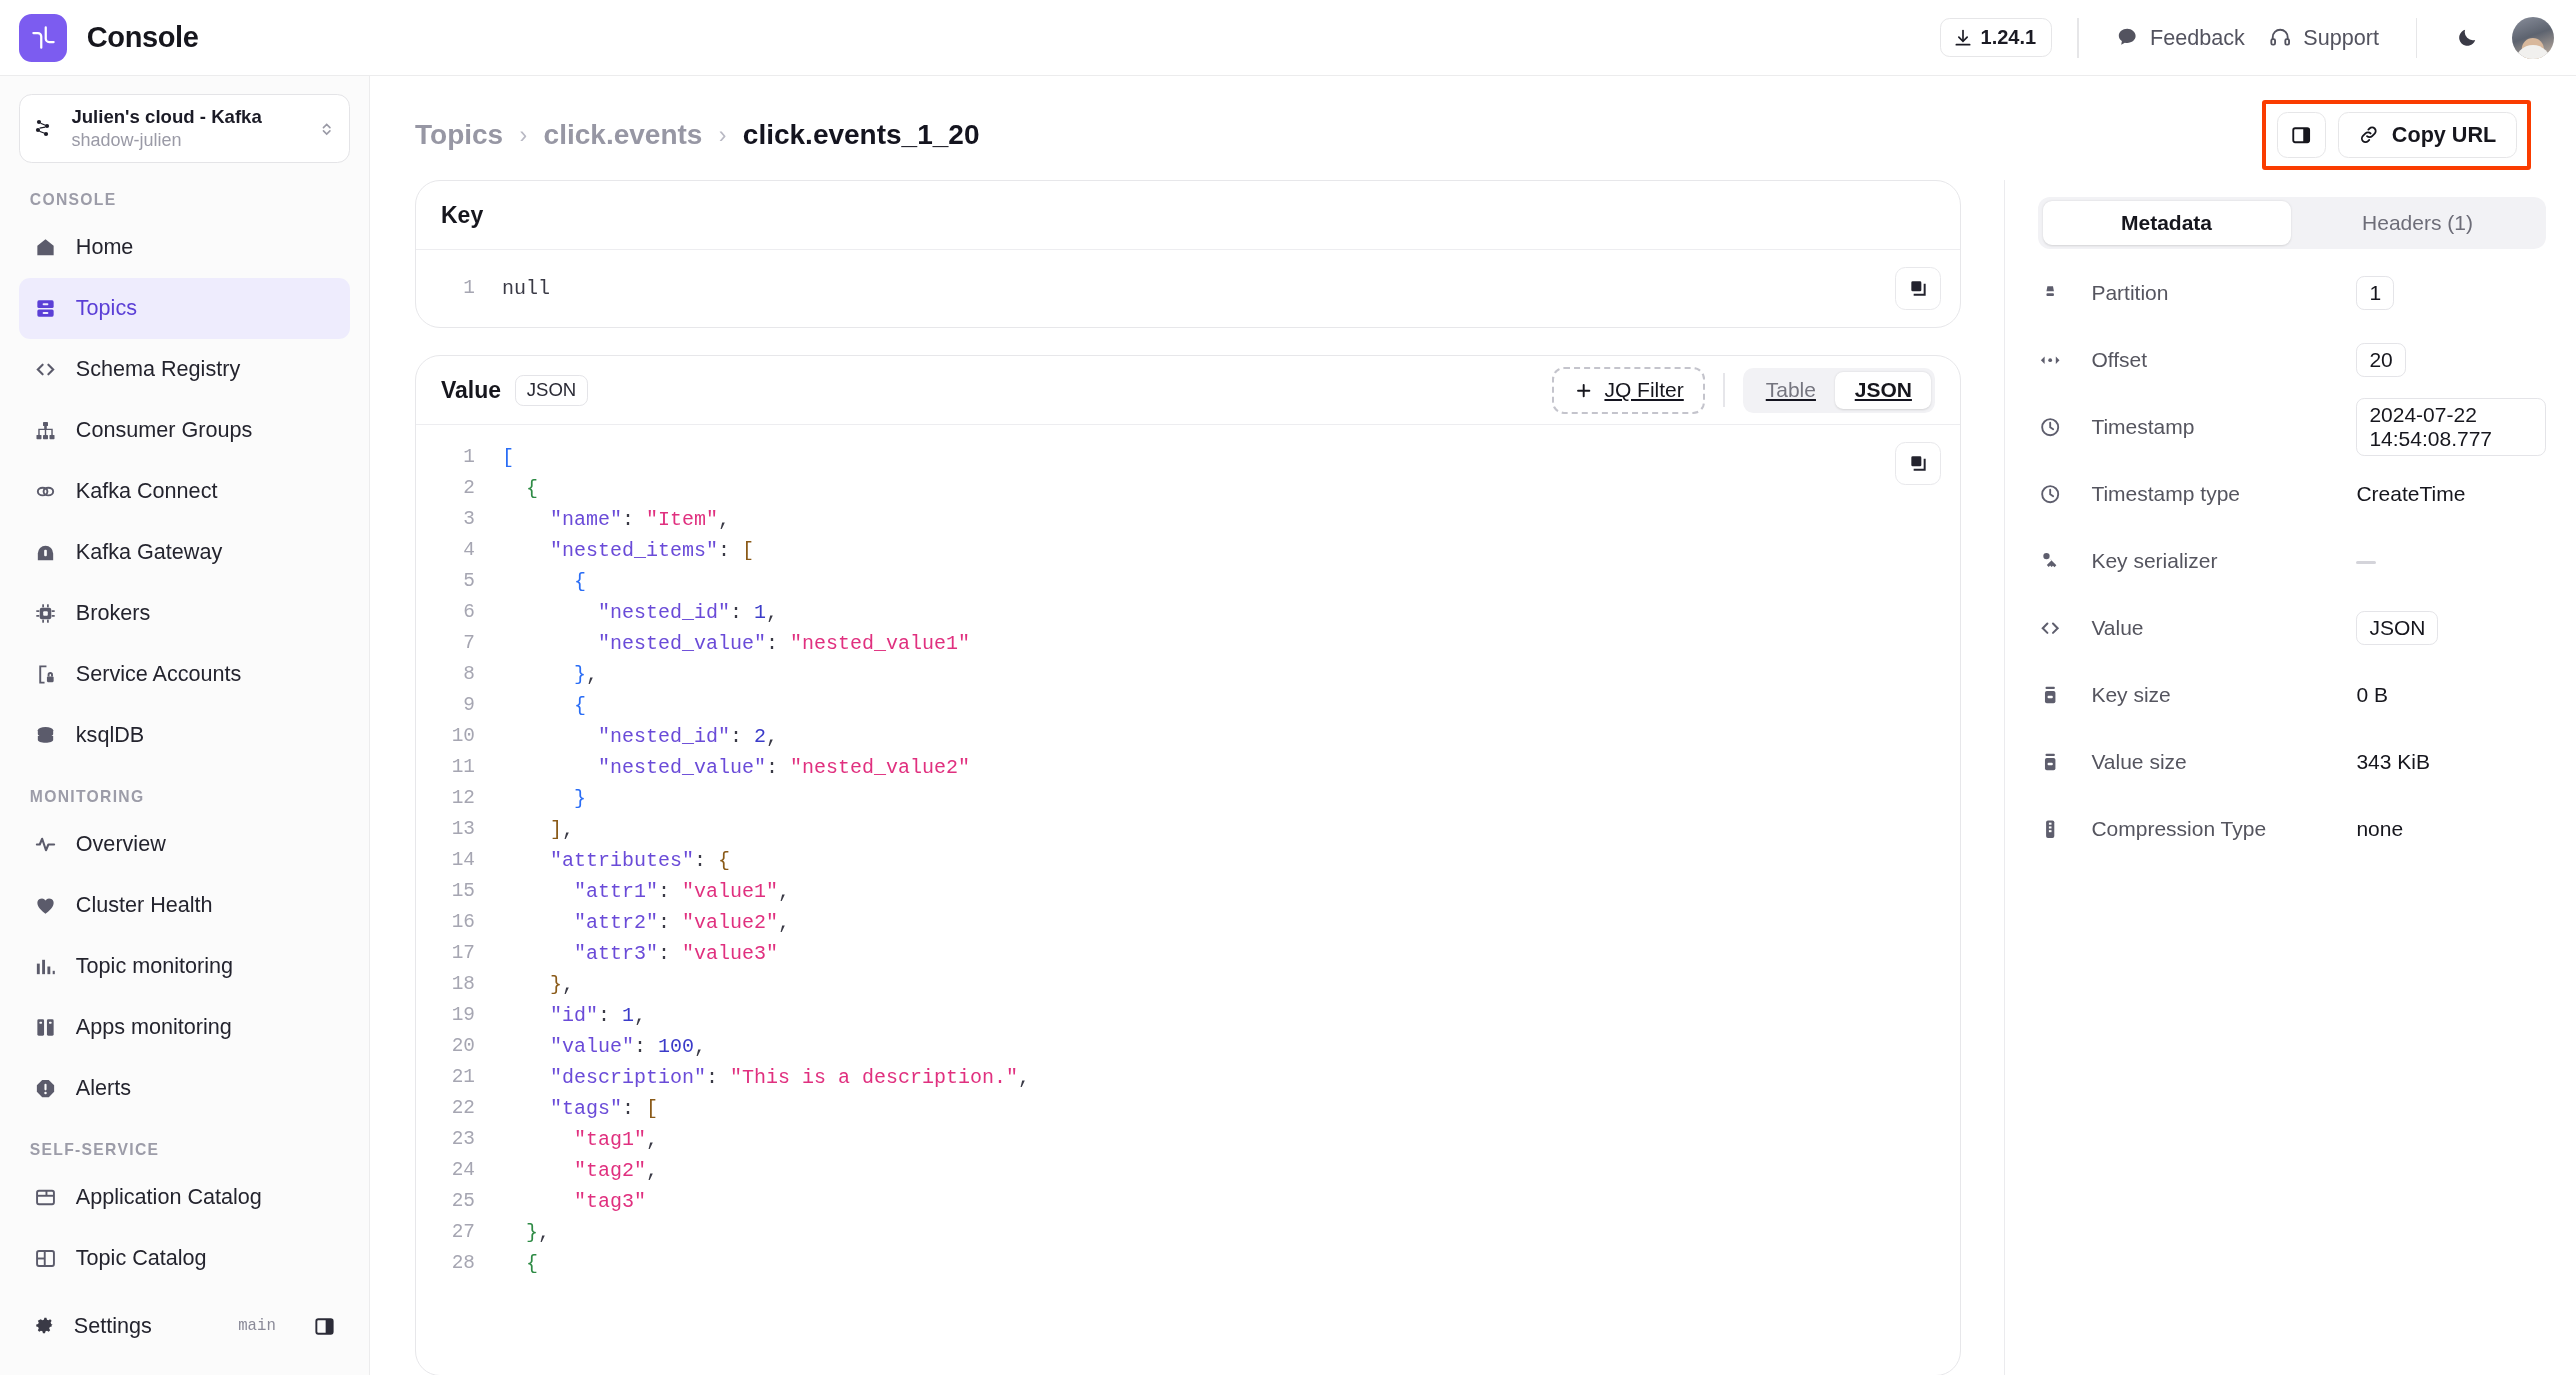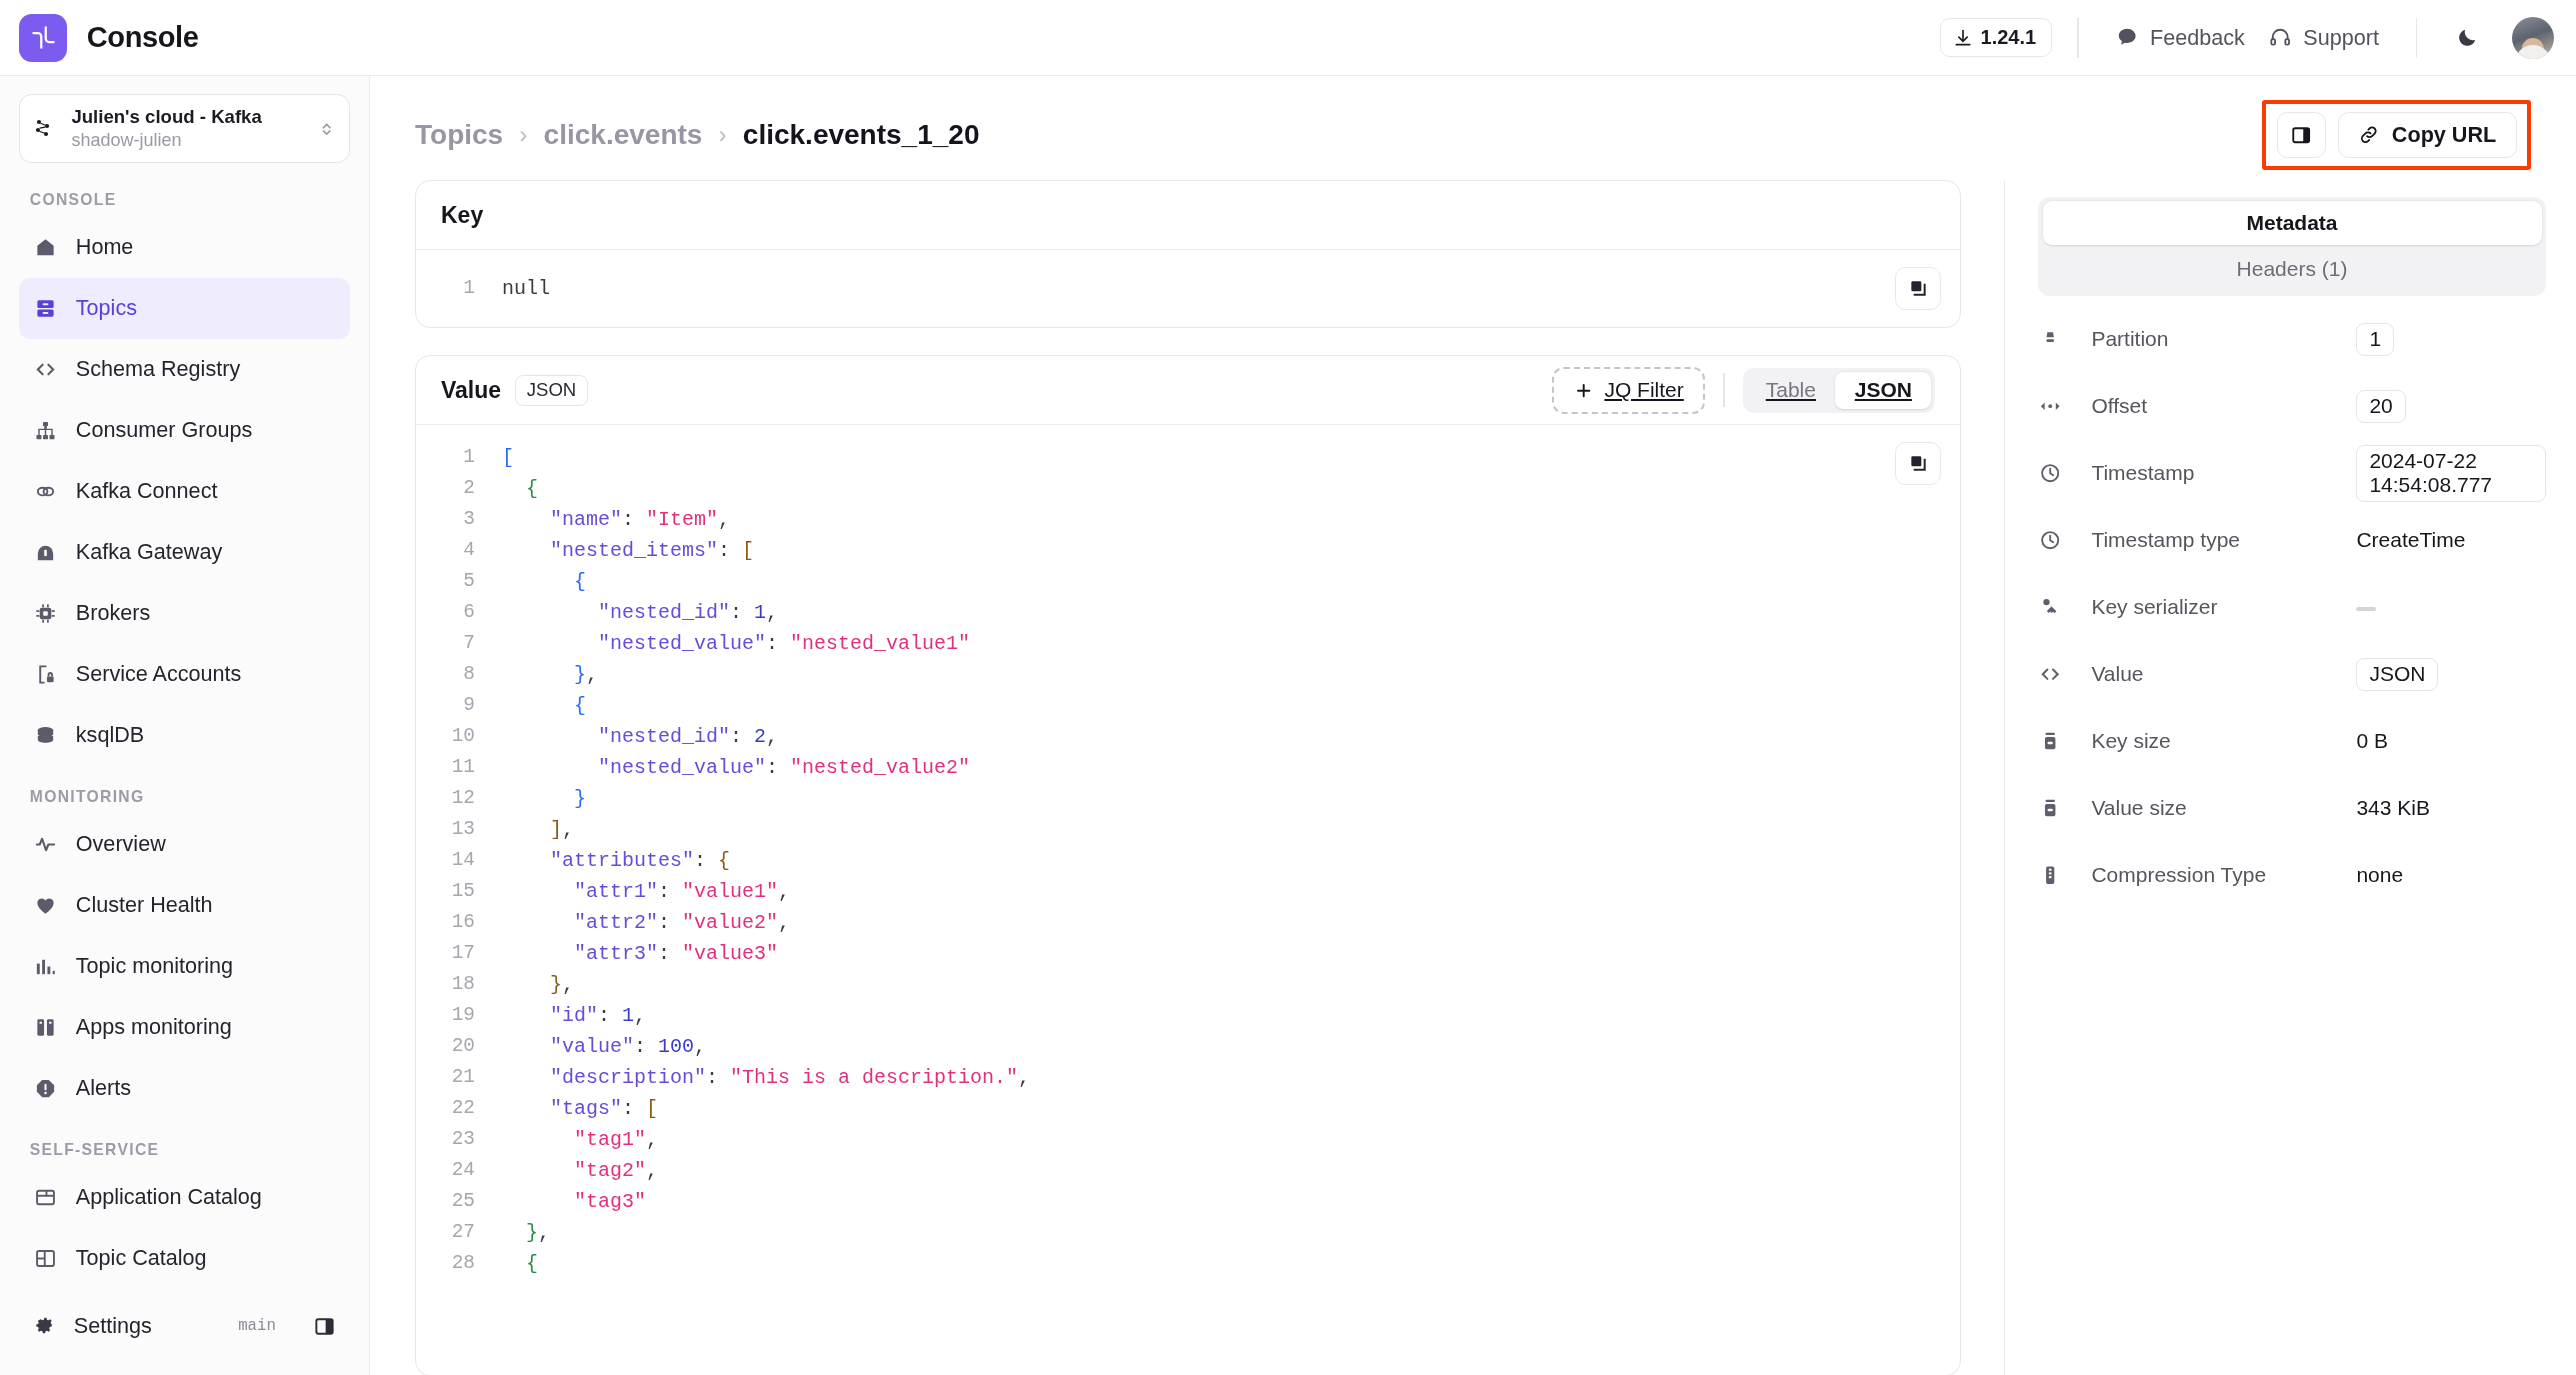"Key" .card { border-radius: 15px -> 25px }
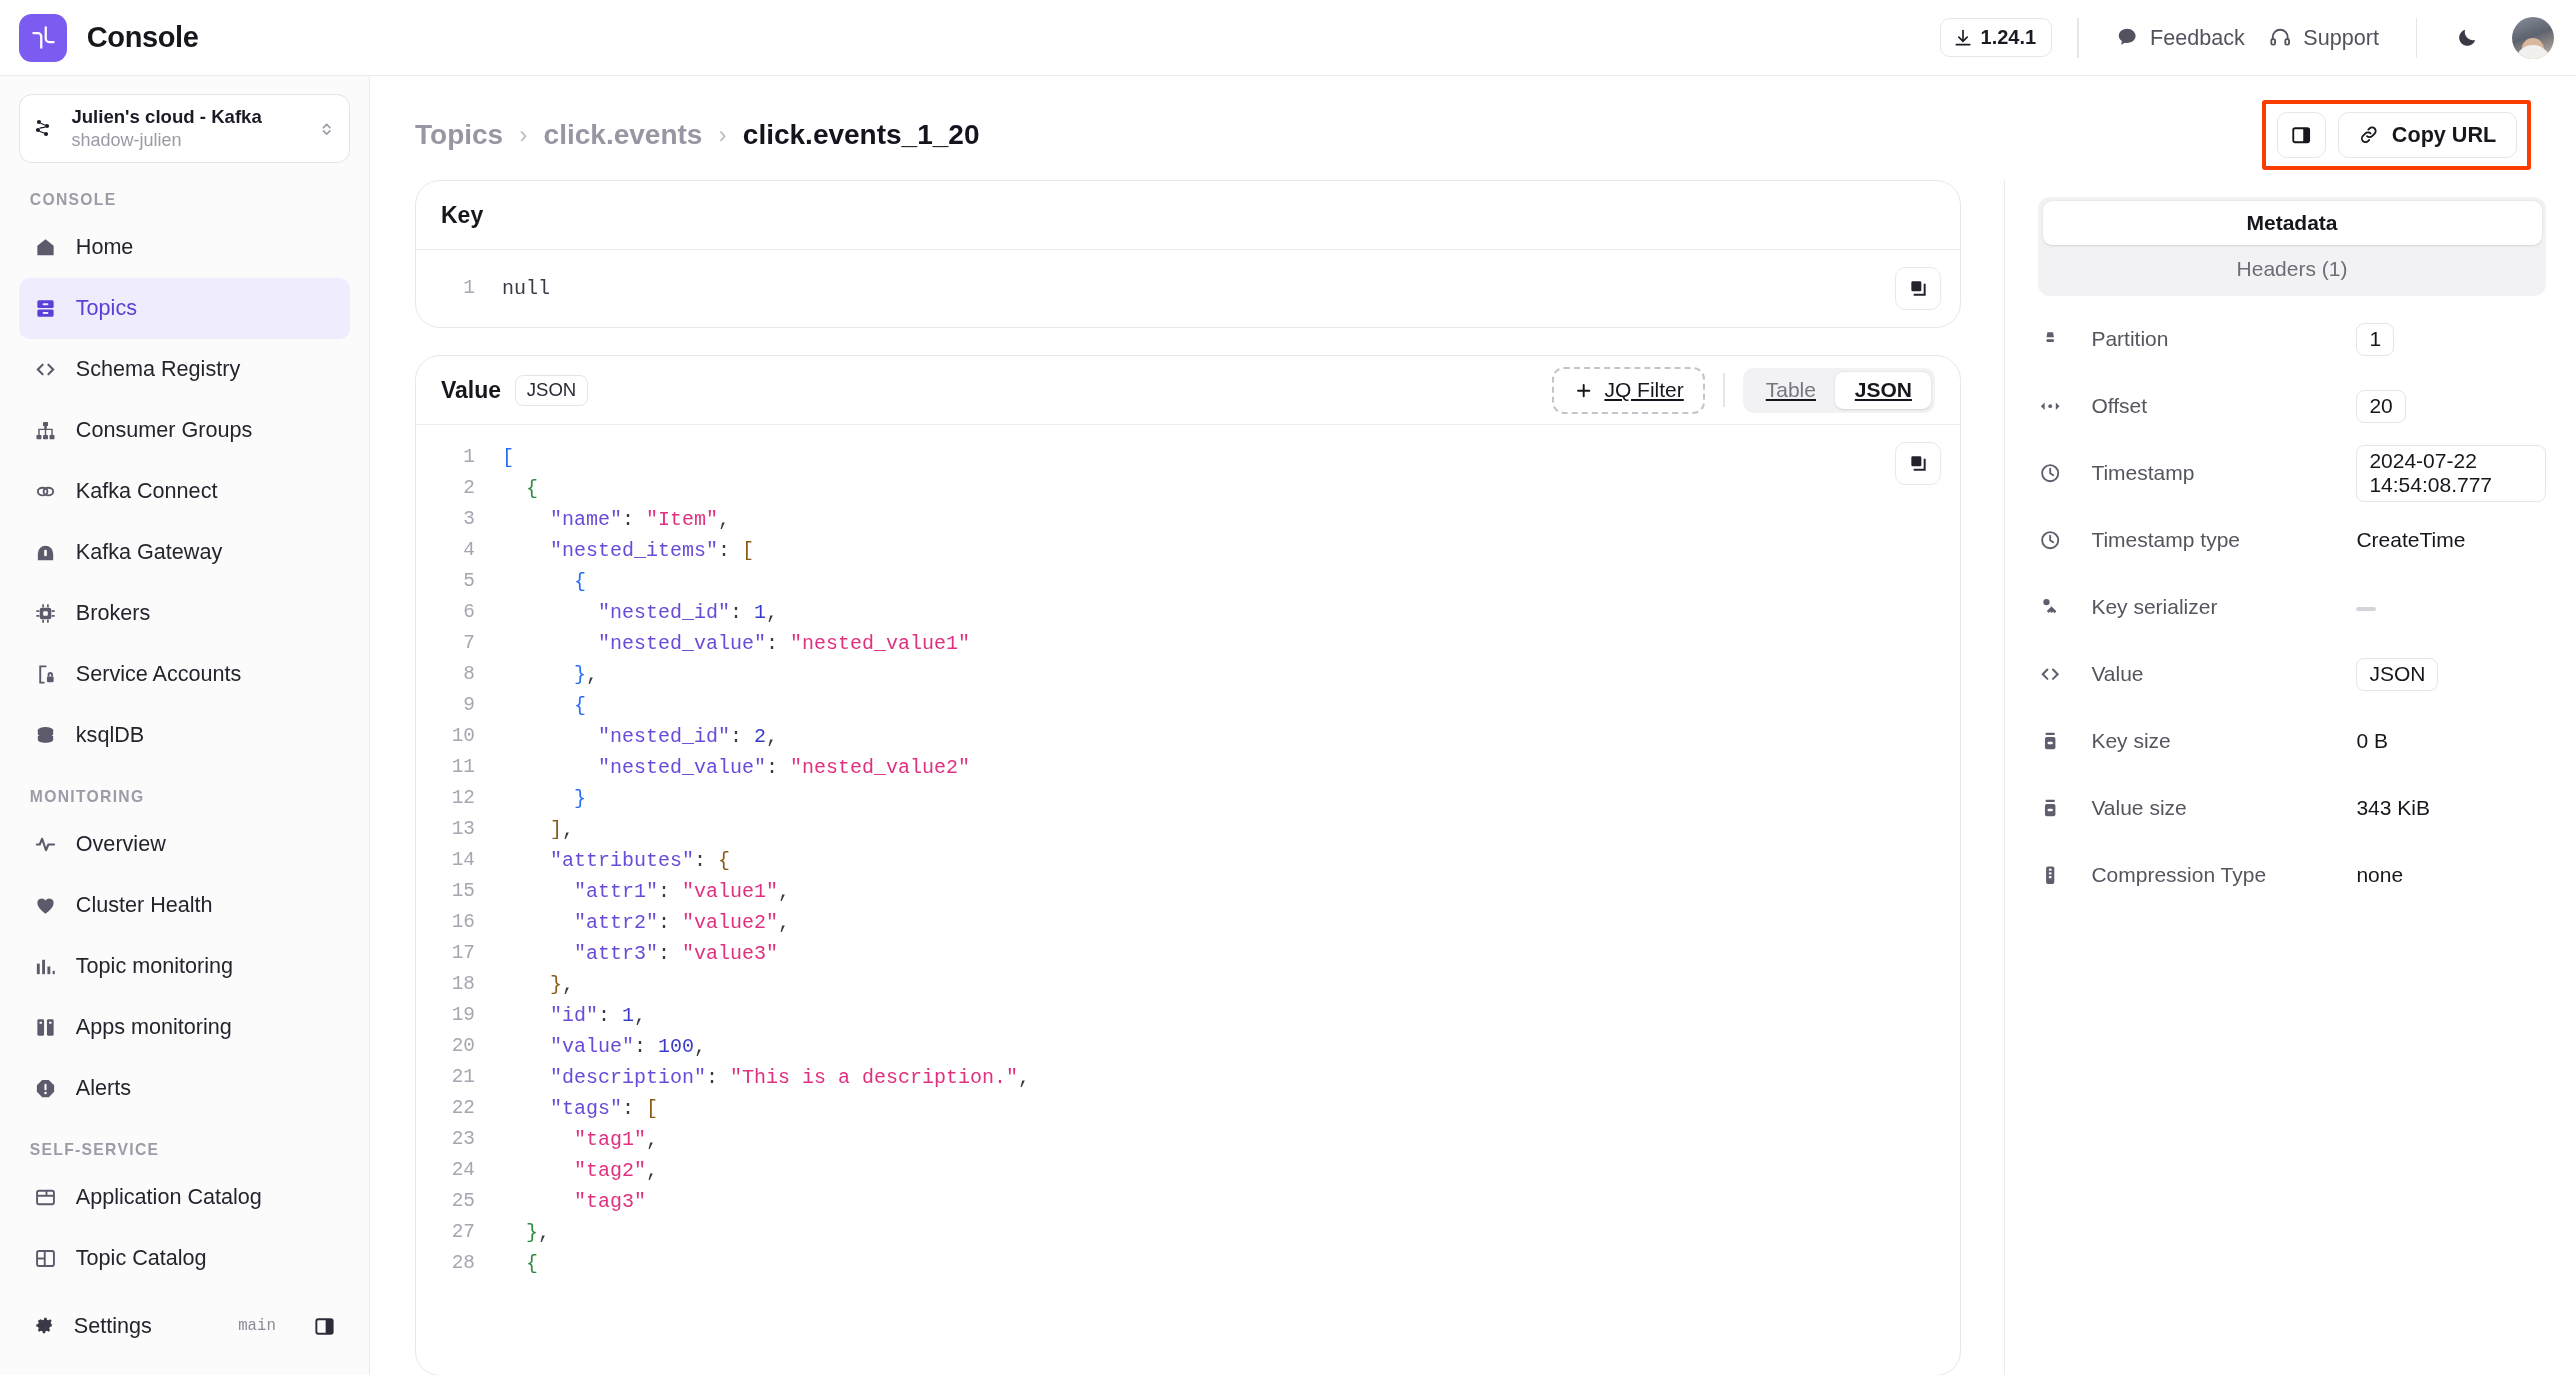"Metadata" .tabs { flex-direction: column -> none }
